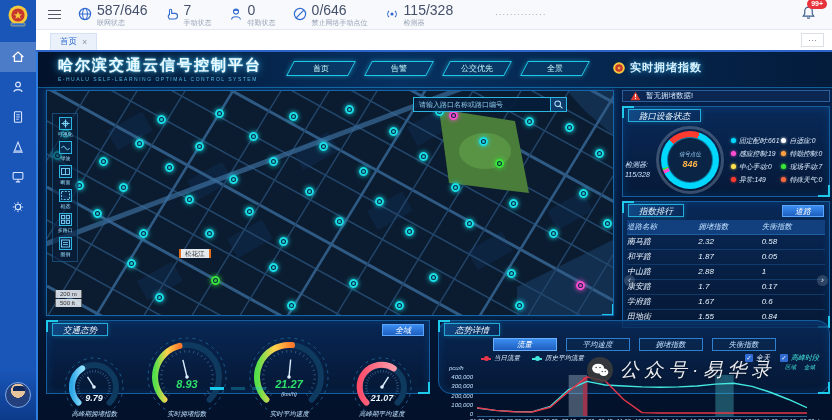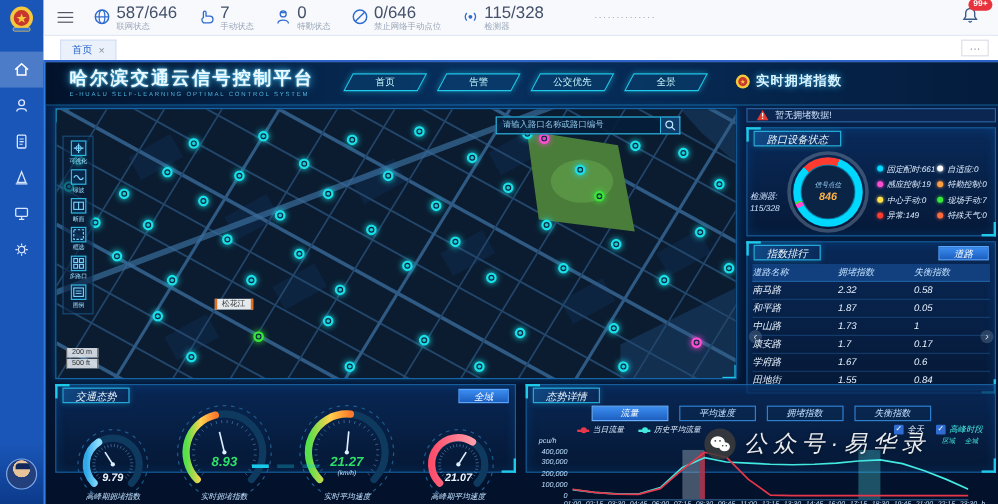"1.73" span { text: 1.73 -> 2.88 }
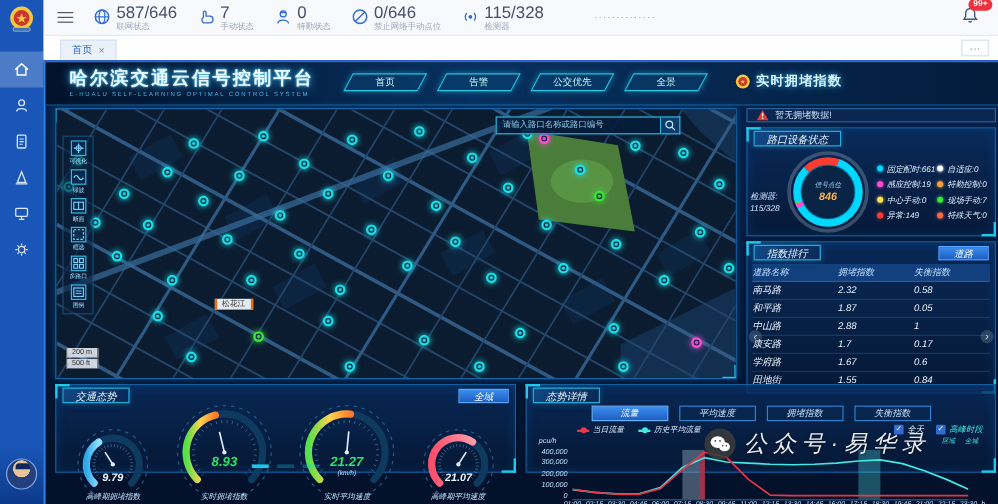"态势详情" .p-detail { border-radius: none -> 13px }
